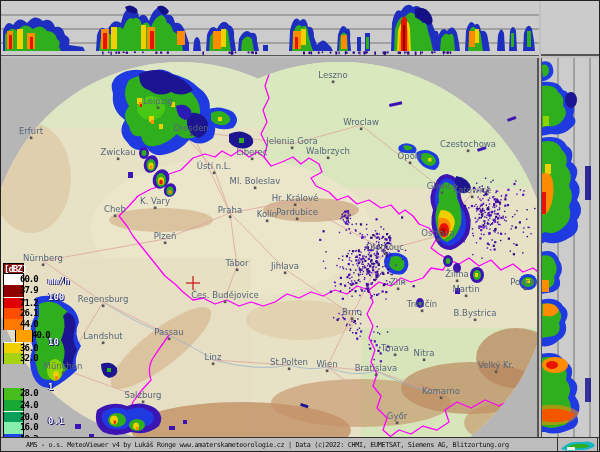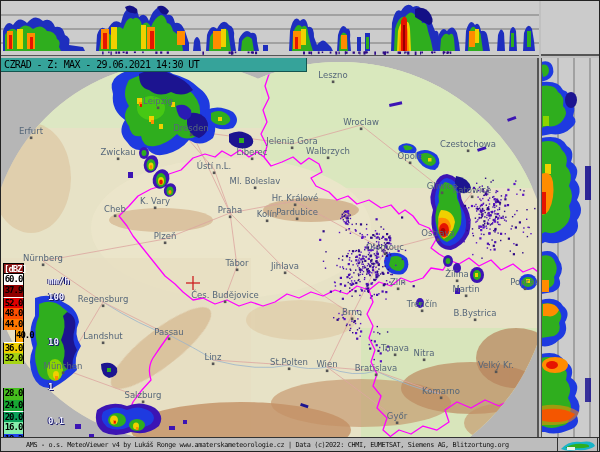"CZRAD - Z: MAX -" div { html: <div> <span>CZRAD - Z: MAX - 29.06.2021 14:30 UT</span> </div> -> none }
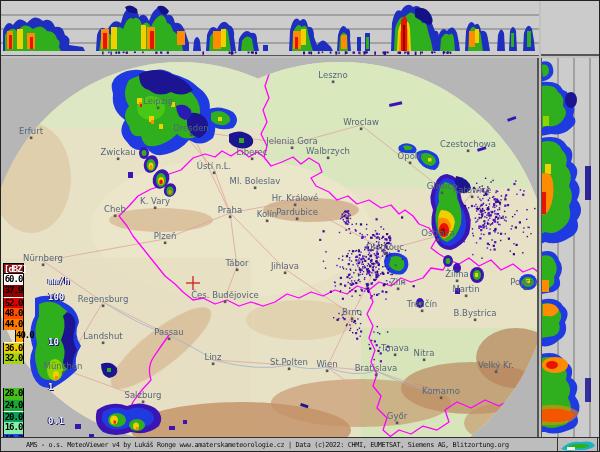"60.0" .legend-row { padding-left: none -> 16px }
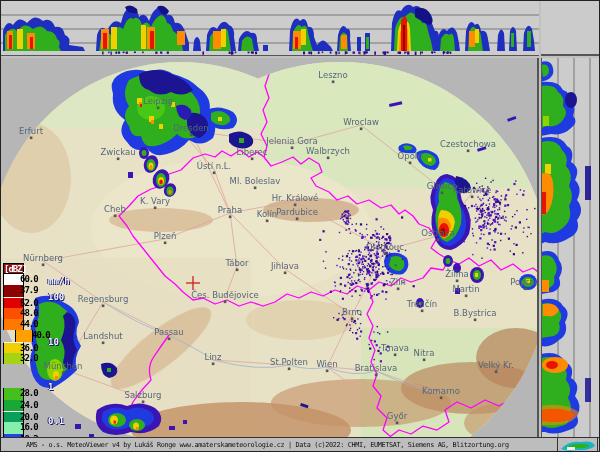"52.0" div.legend-row { text: 52.0 -> 71.2 }
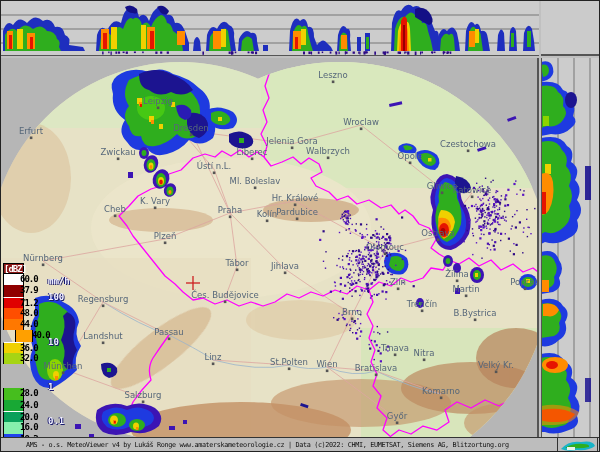"48.0" div.legend-row { text: 48.0 -> 26.1 }
